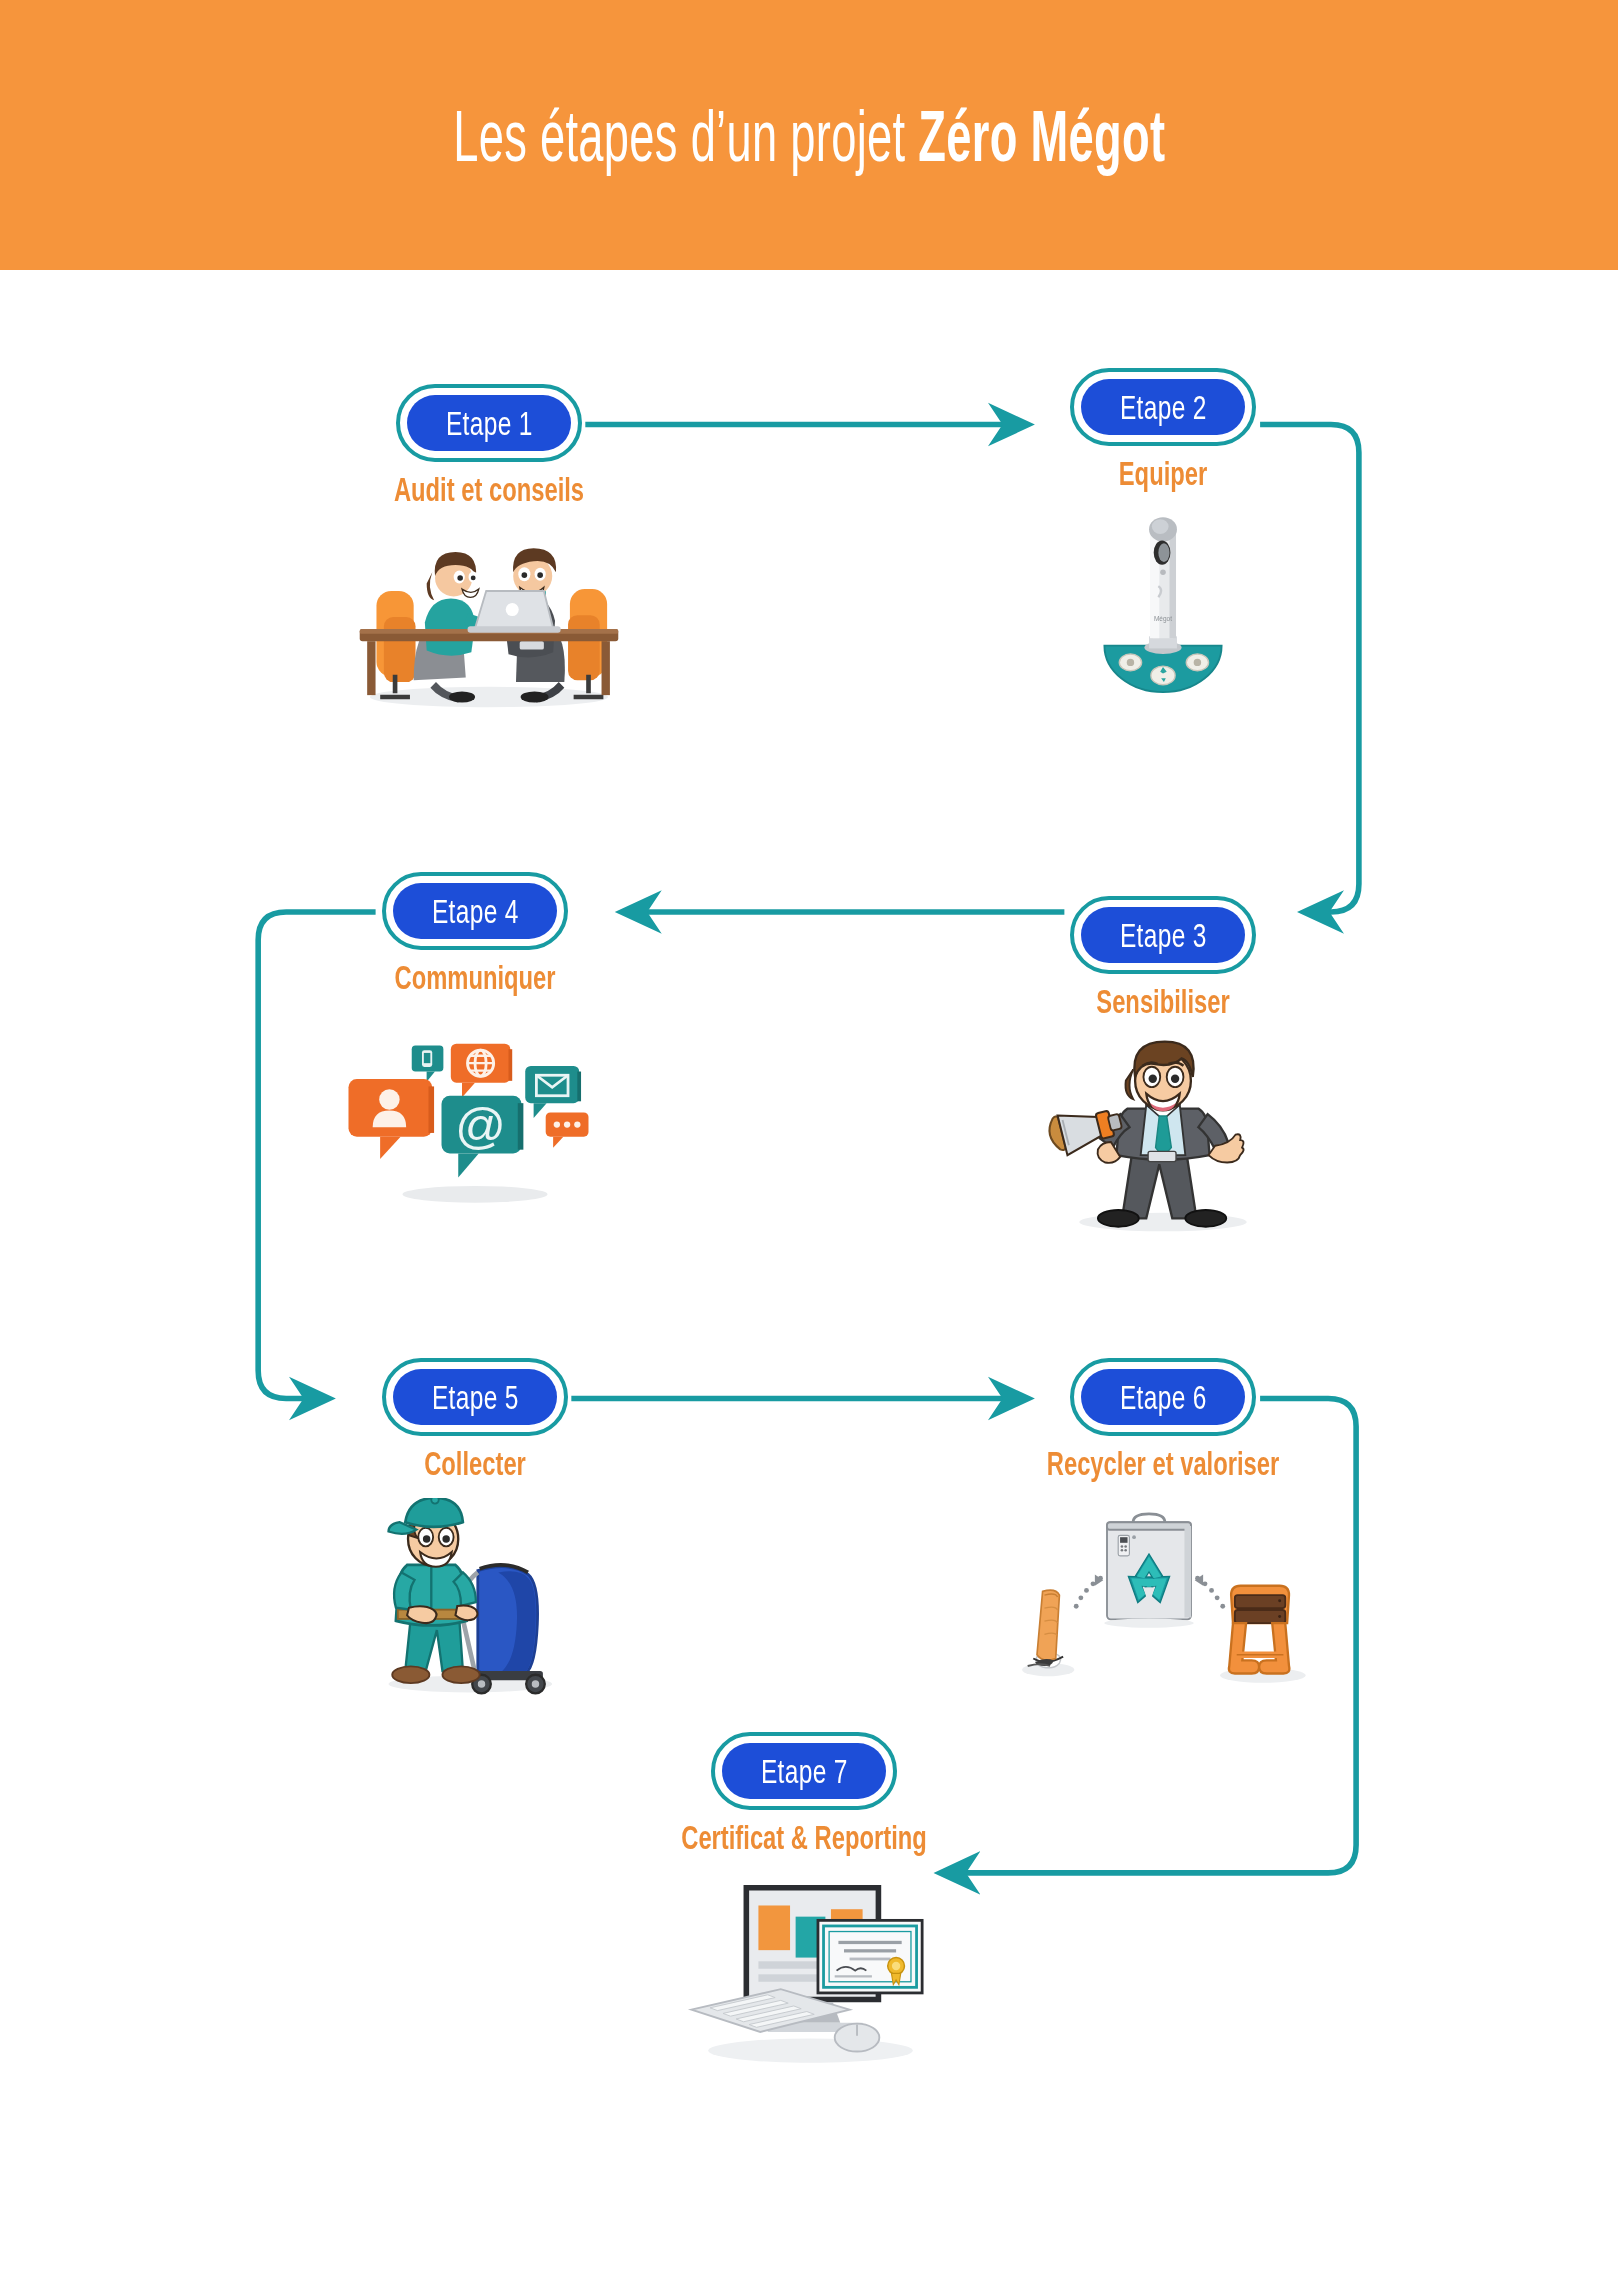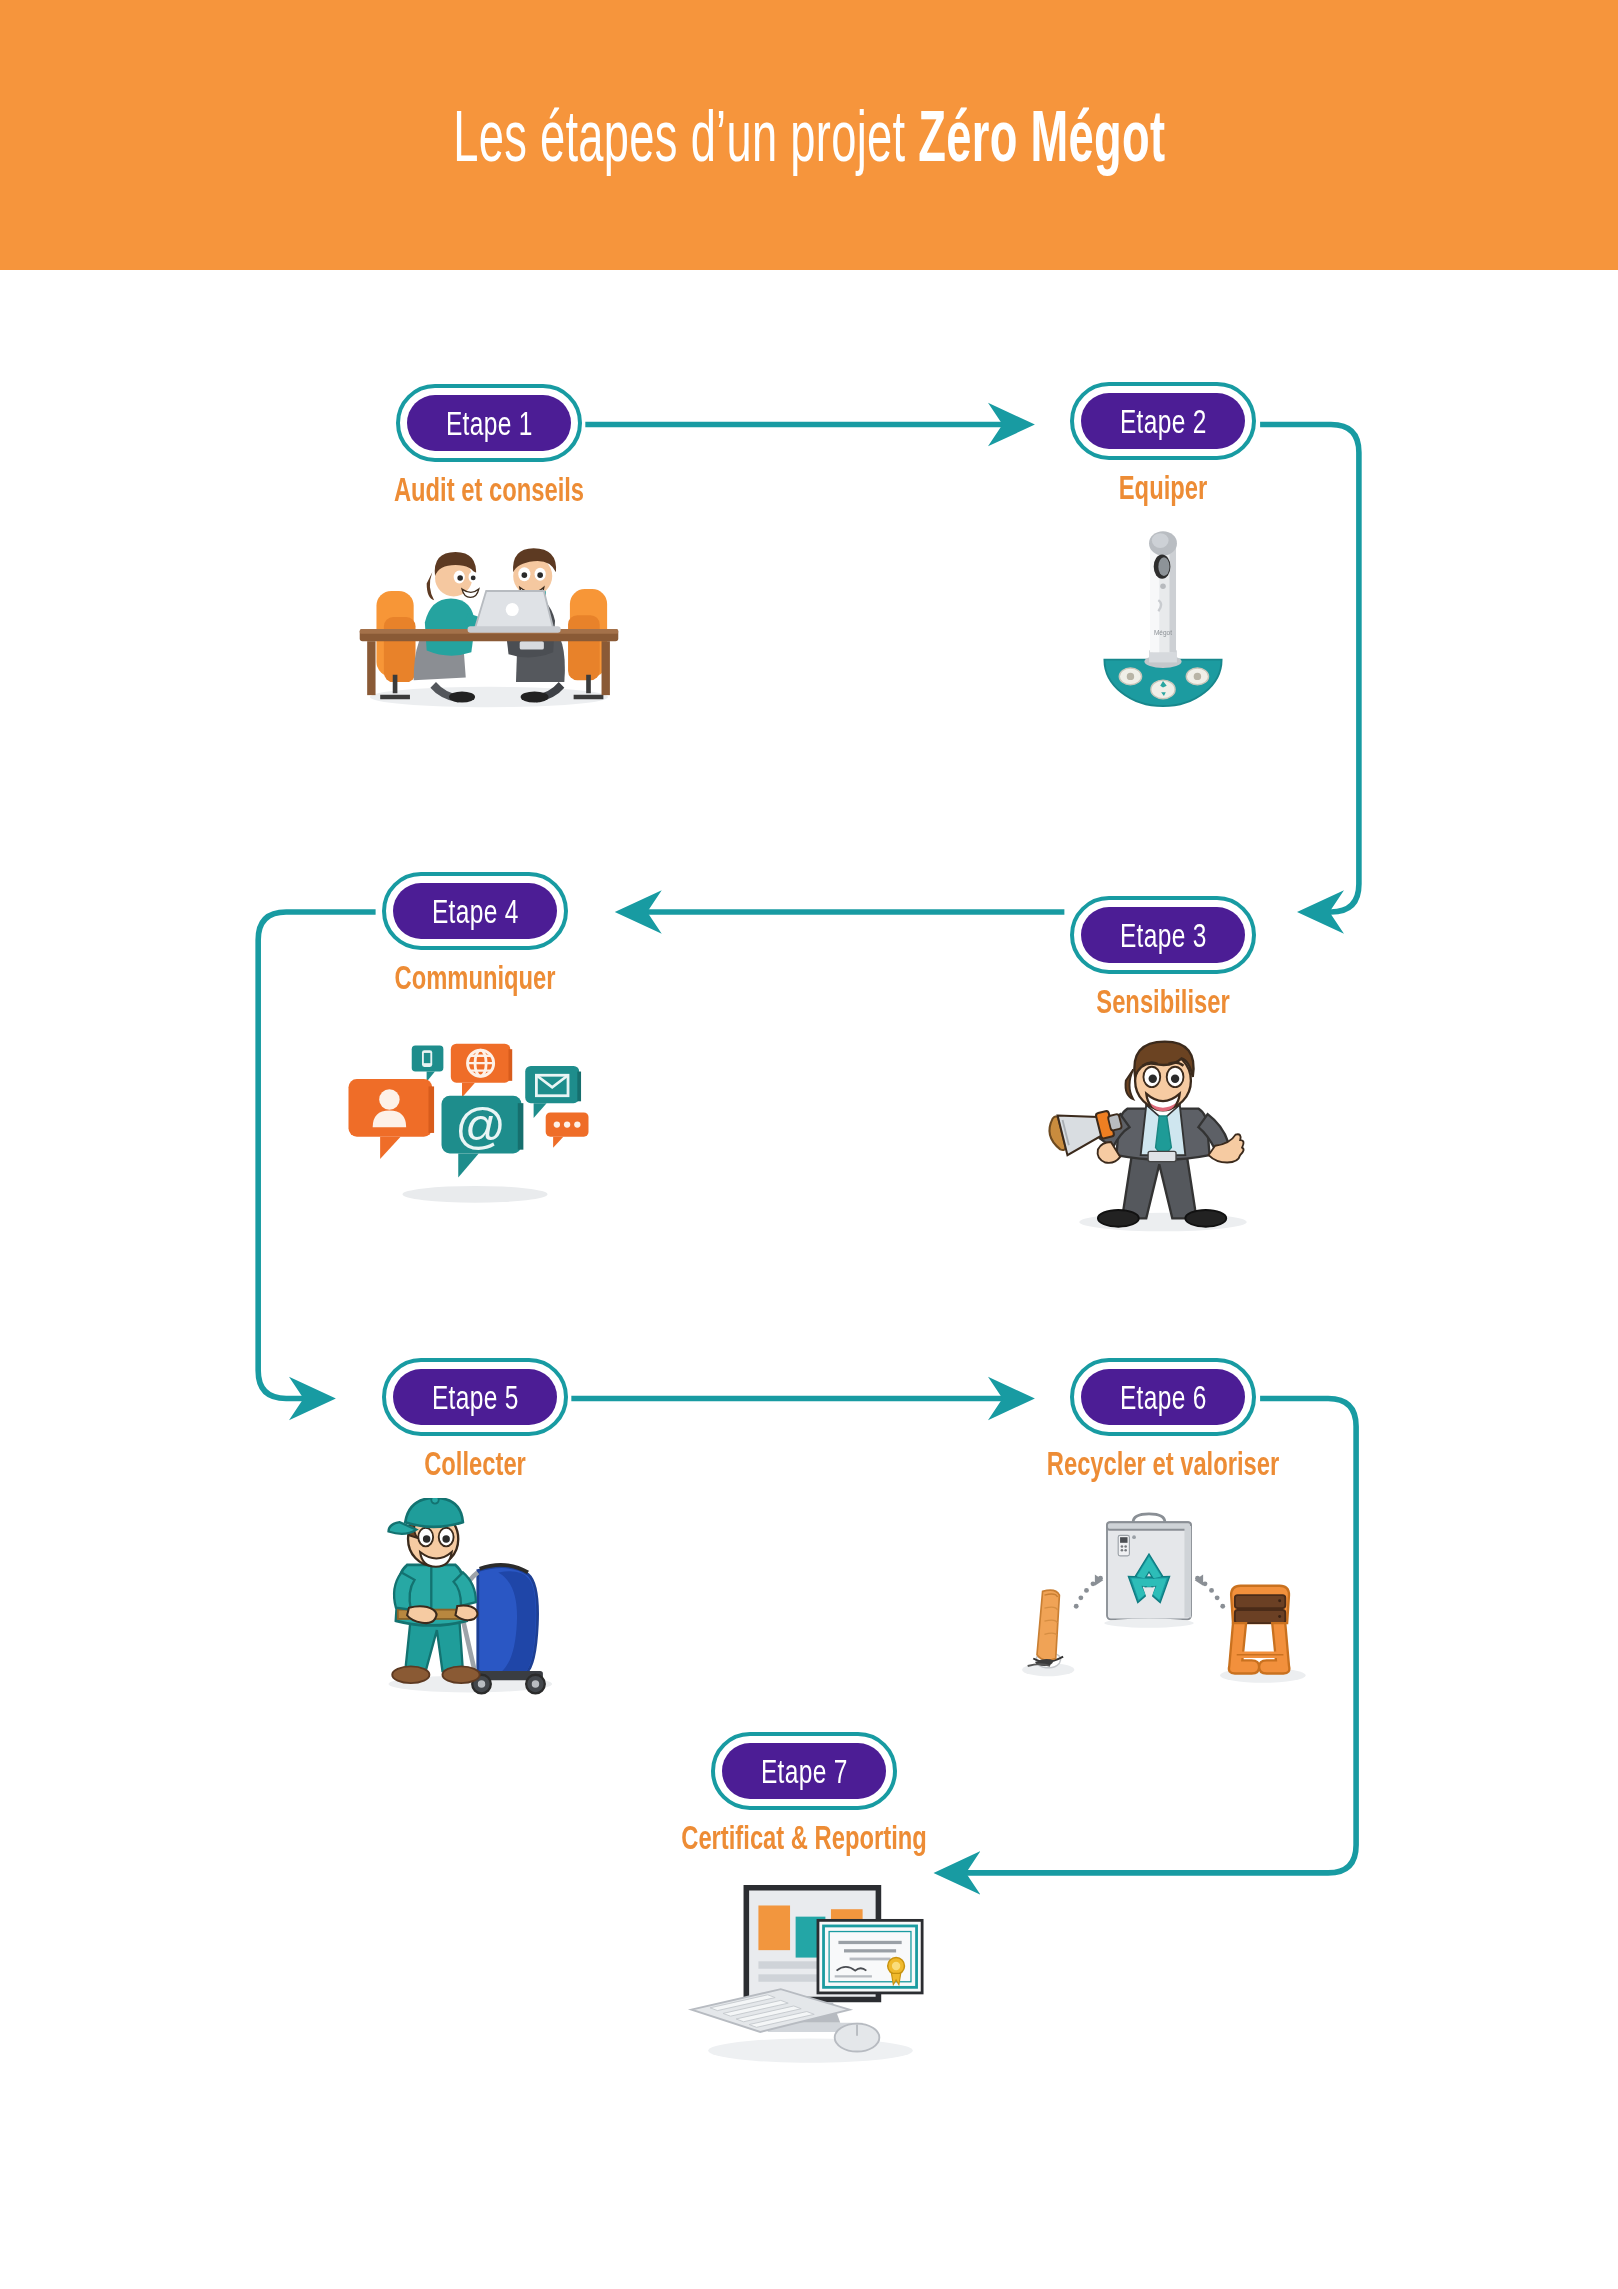"Etape 1" .badge-inner { background: #4c1d95 -> #1d4ed8 }
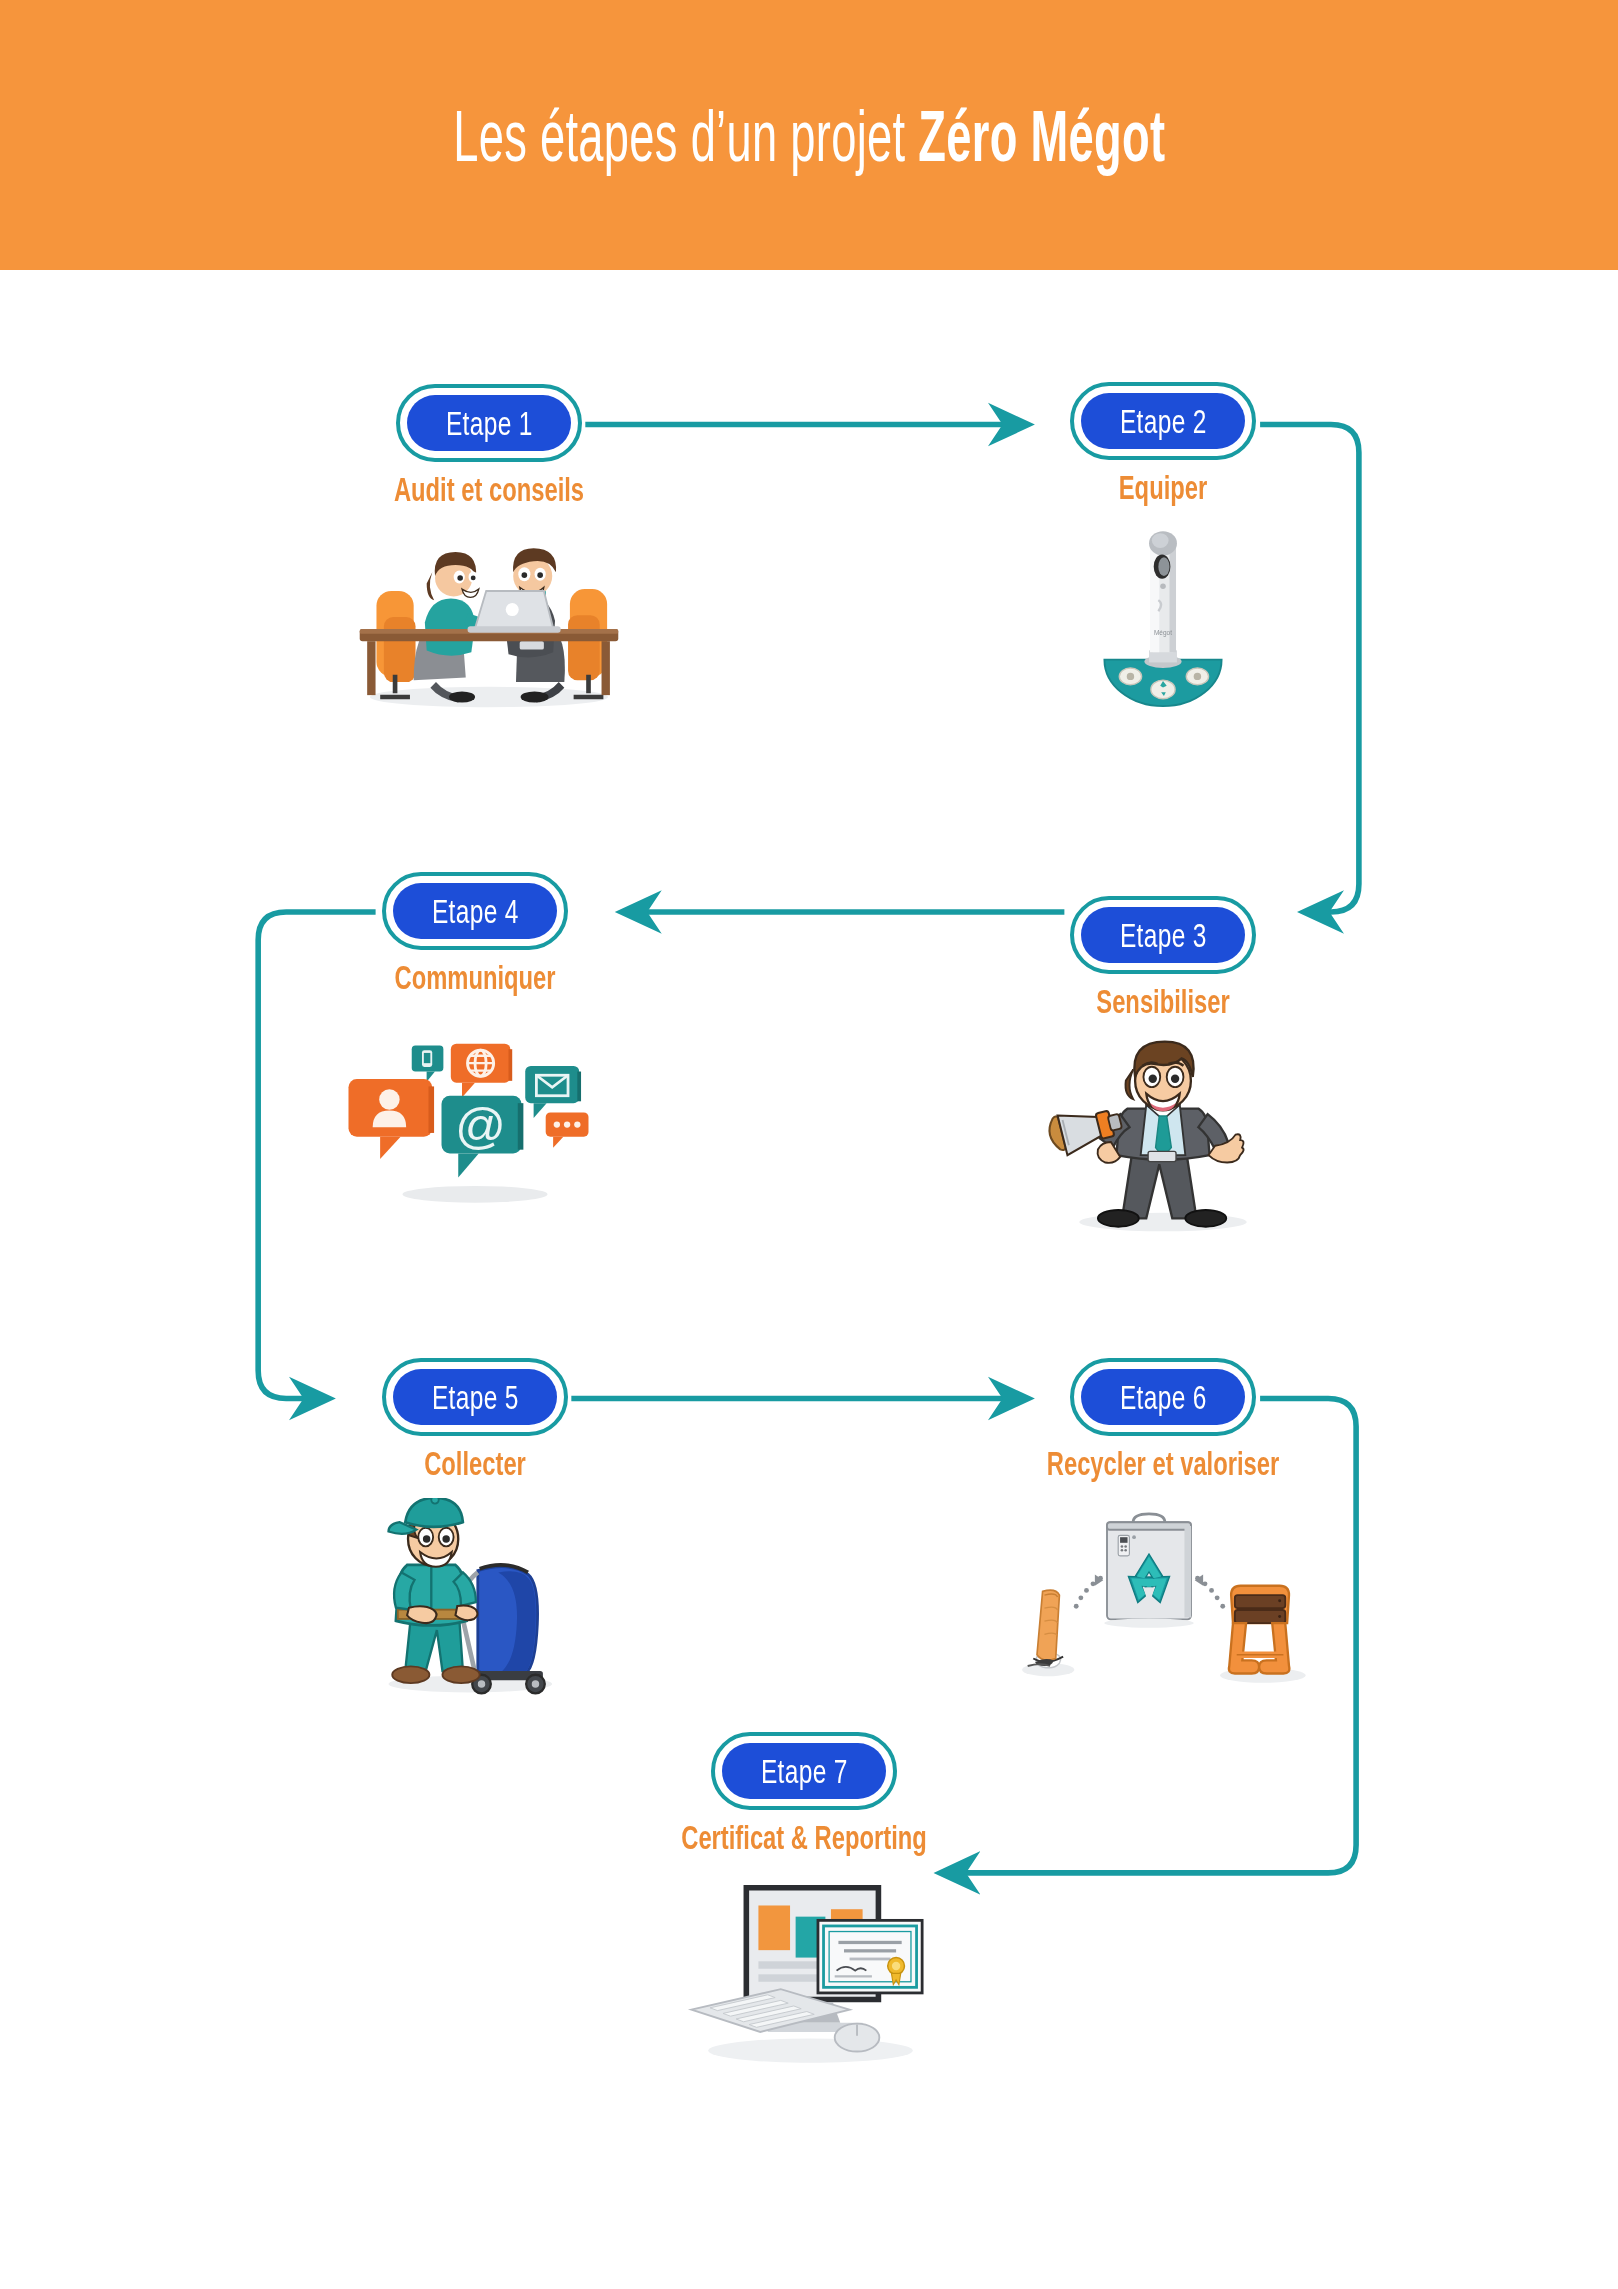"Etape 2" div.step { top: 382px -> 368px }
